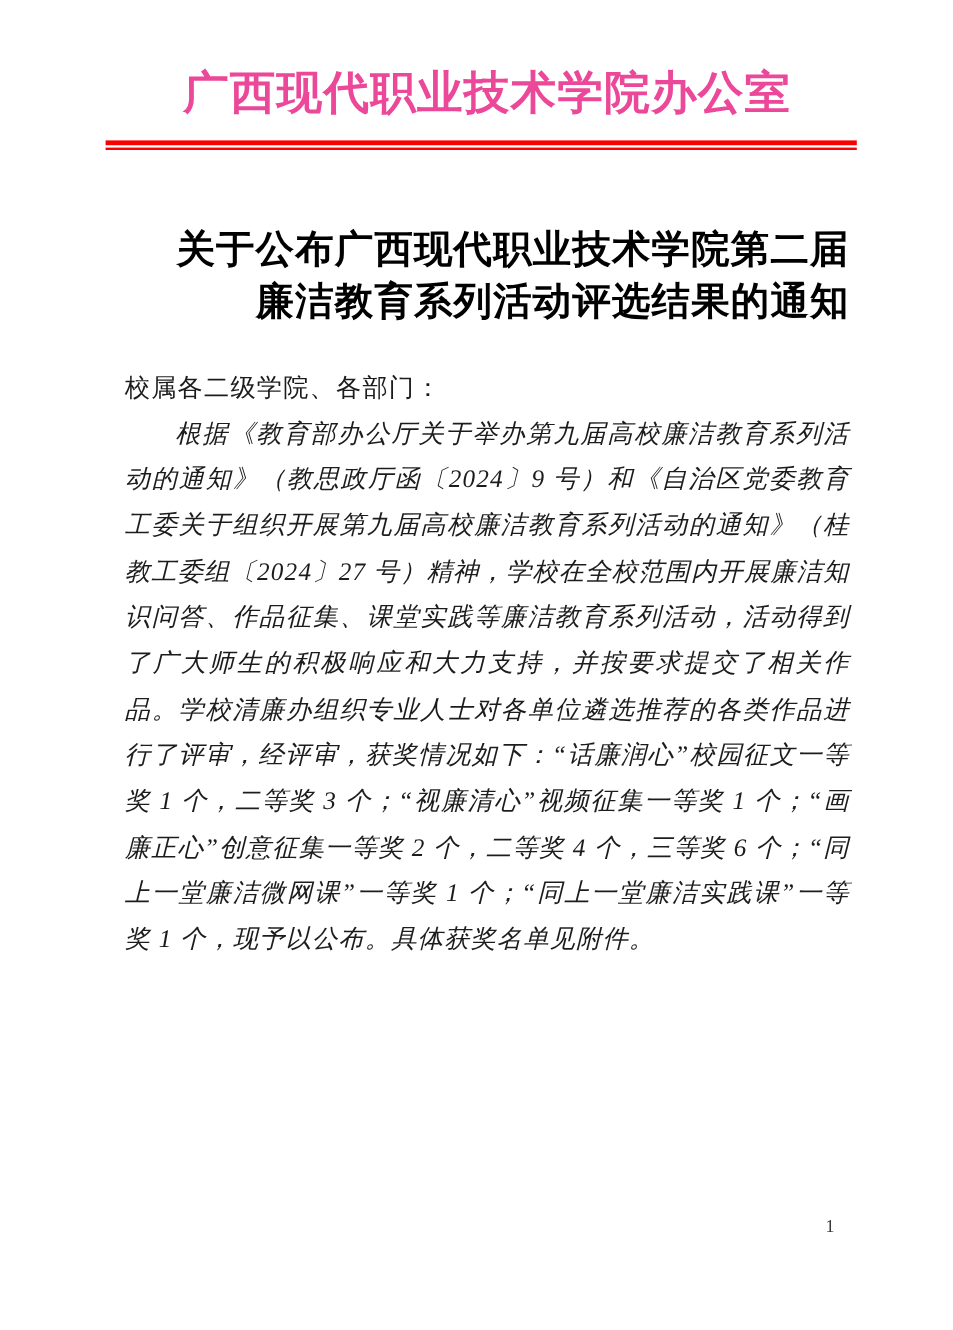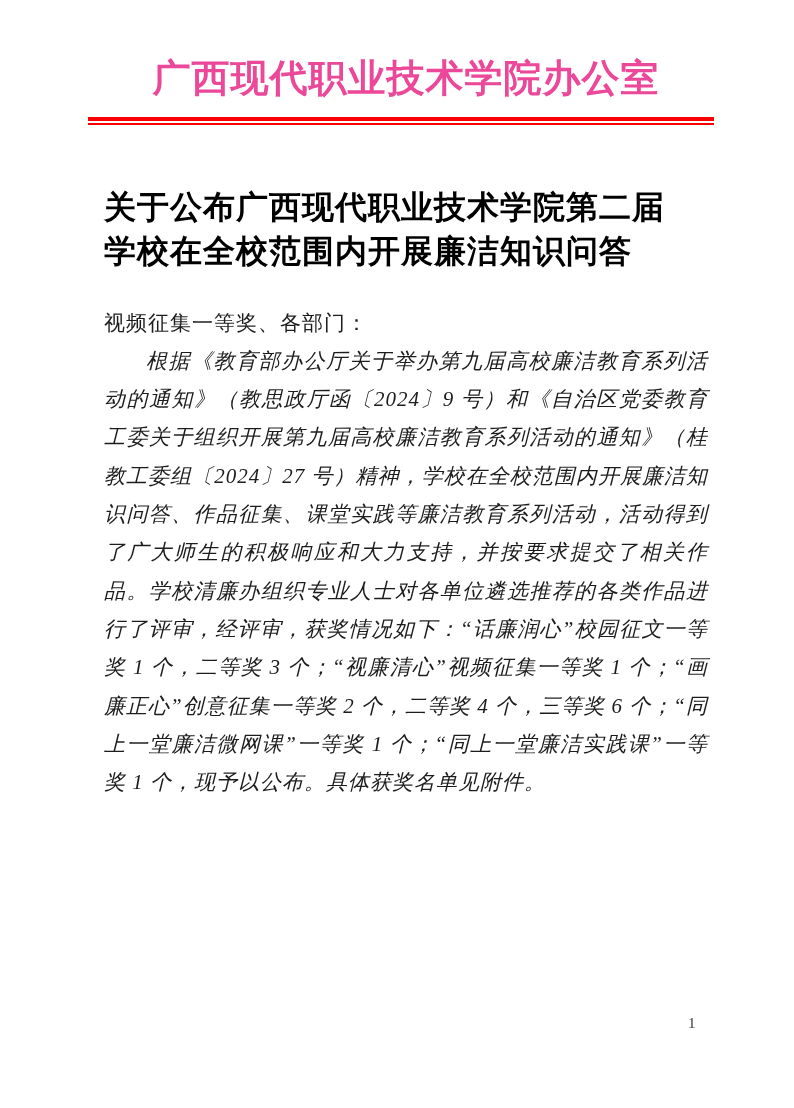"关于公布广西现代职业技术学院第二届" .doc-title { text-align: left -> right }
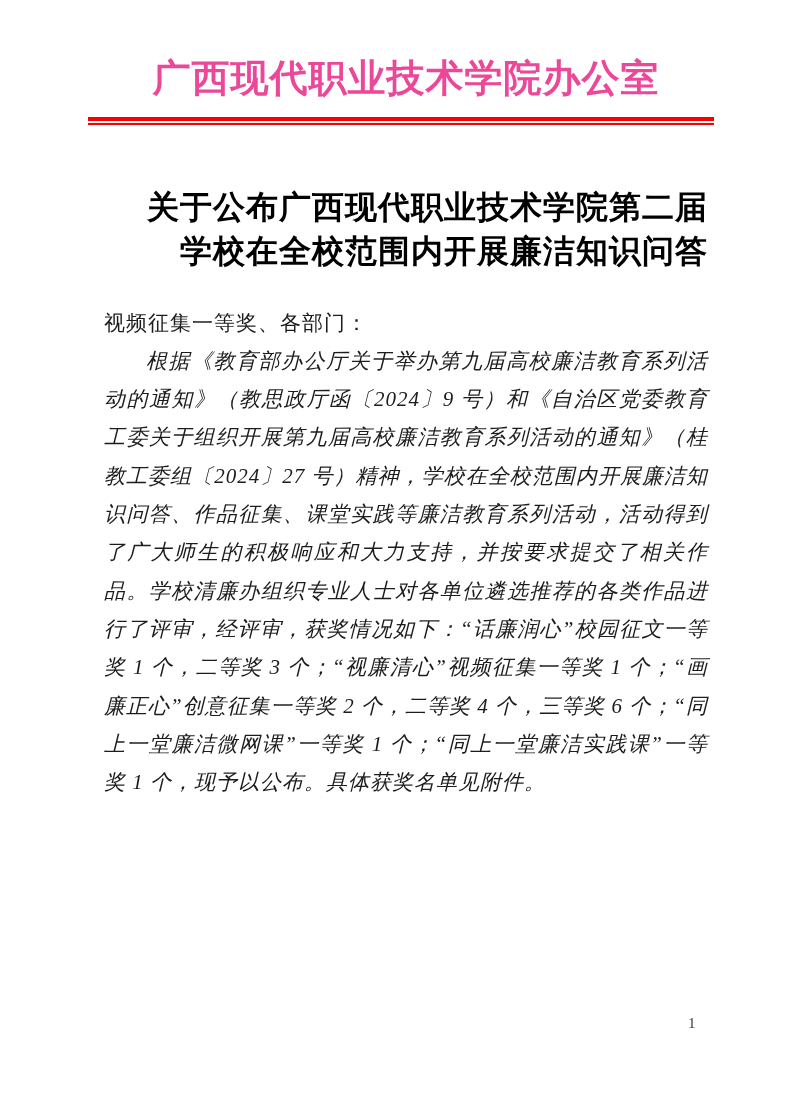"学校在全校范围内开展廉洁知识问答" span.title-line { text: 学校在全校范围内开展廉洁知识问答 -> 廉洁教育系列活动评选结果的通知 }
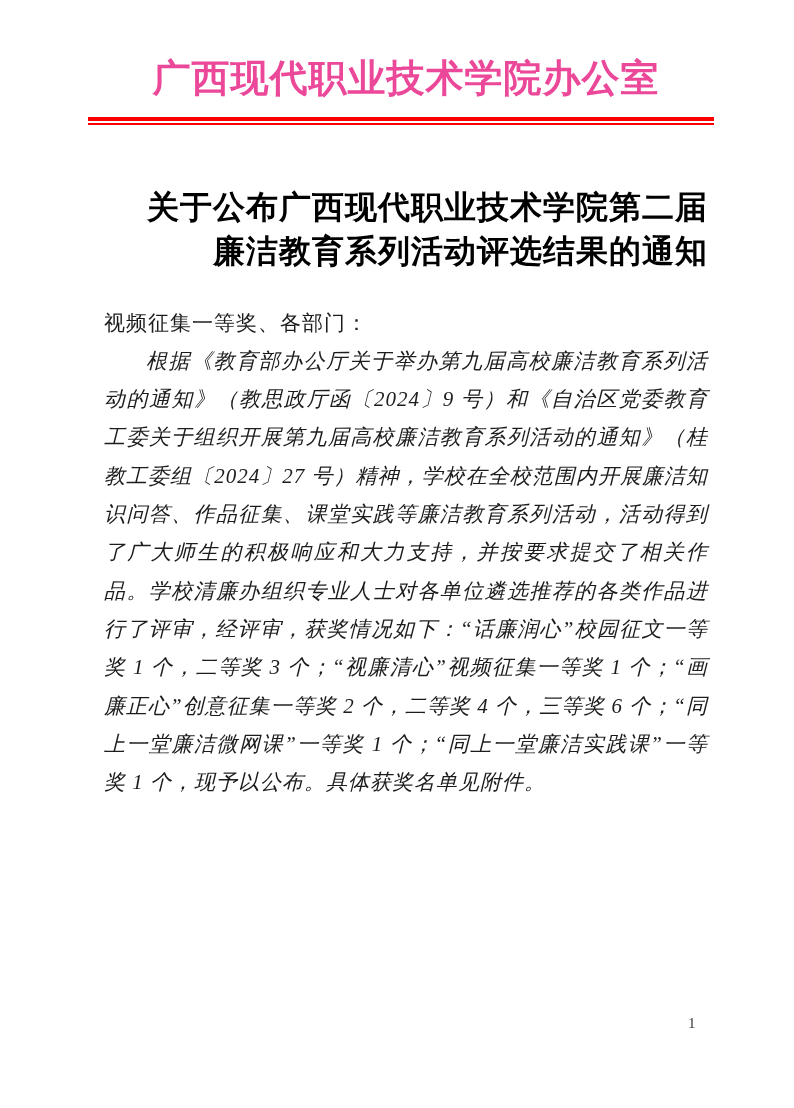"视频征集一等奖、各部门：" p.salutation { text: 视频征集一等奖 -> 校属各二级学院 }
